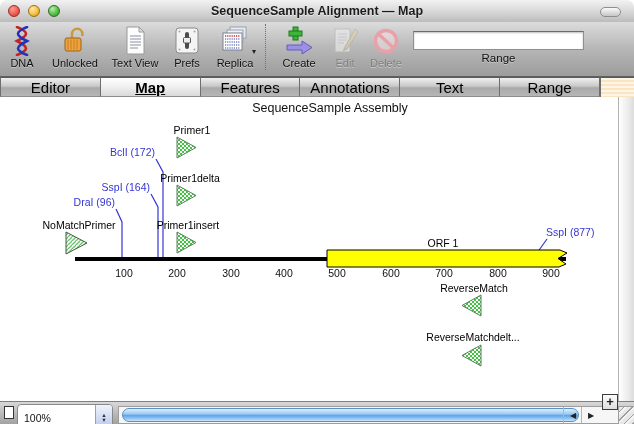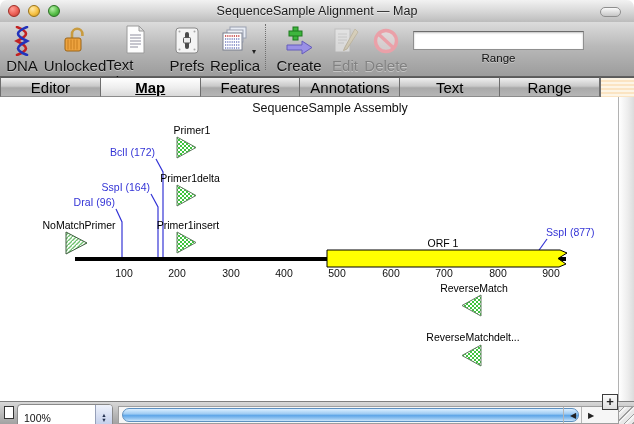"SequenceSample Alignment — Map" .win-title { font-weight: normal -> bold }
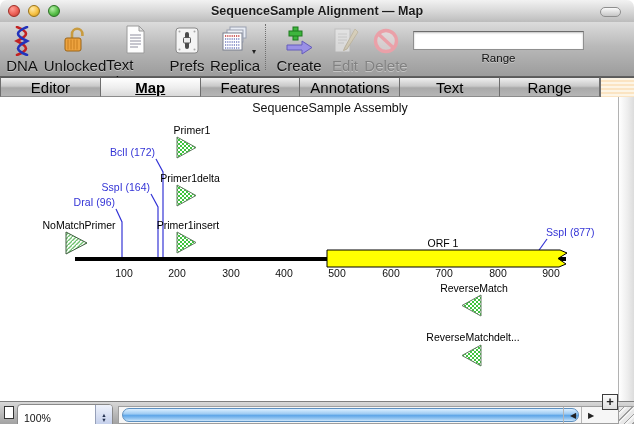"DNA" .tb-item .lab { font-size: 15px -> 11px }
